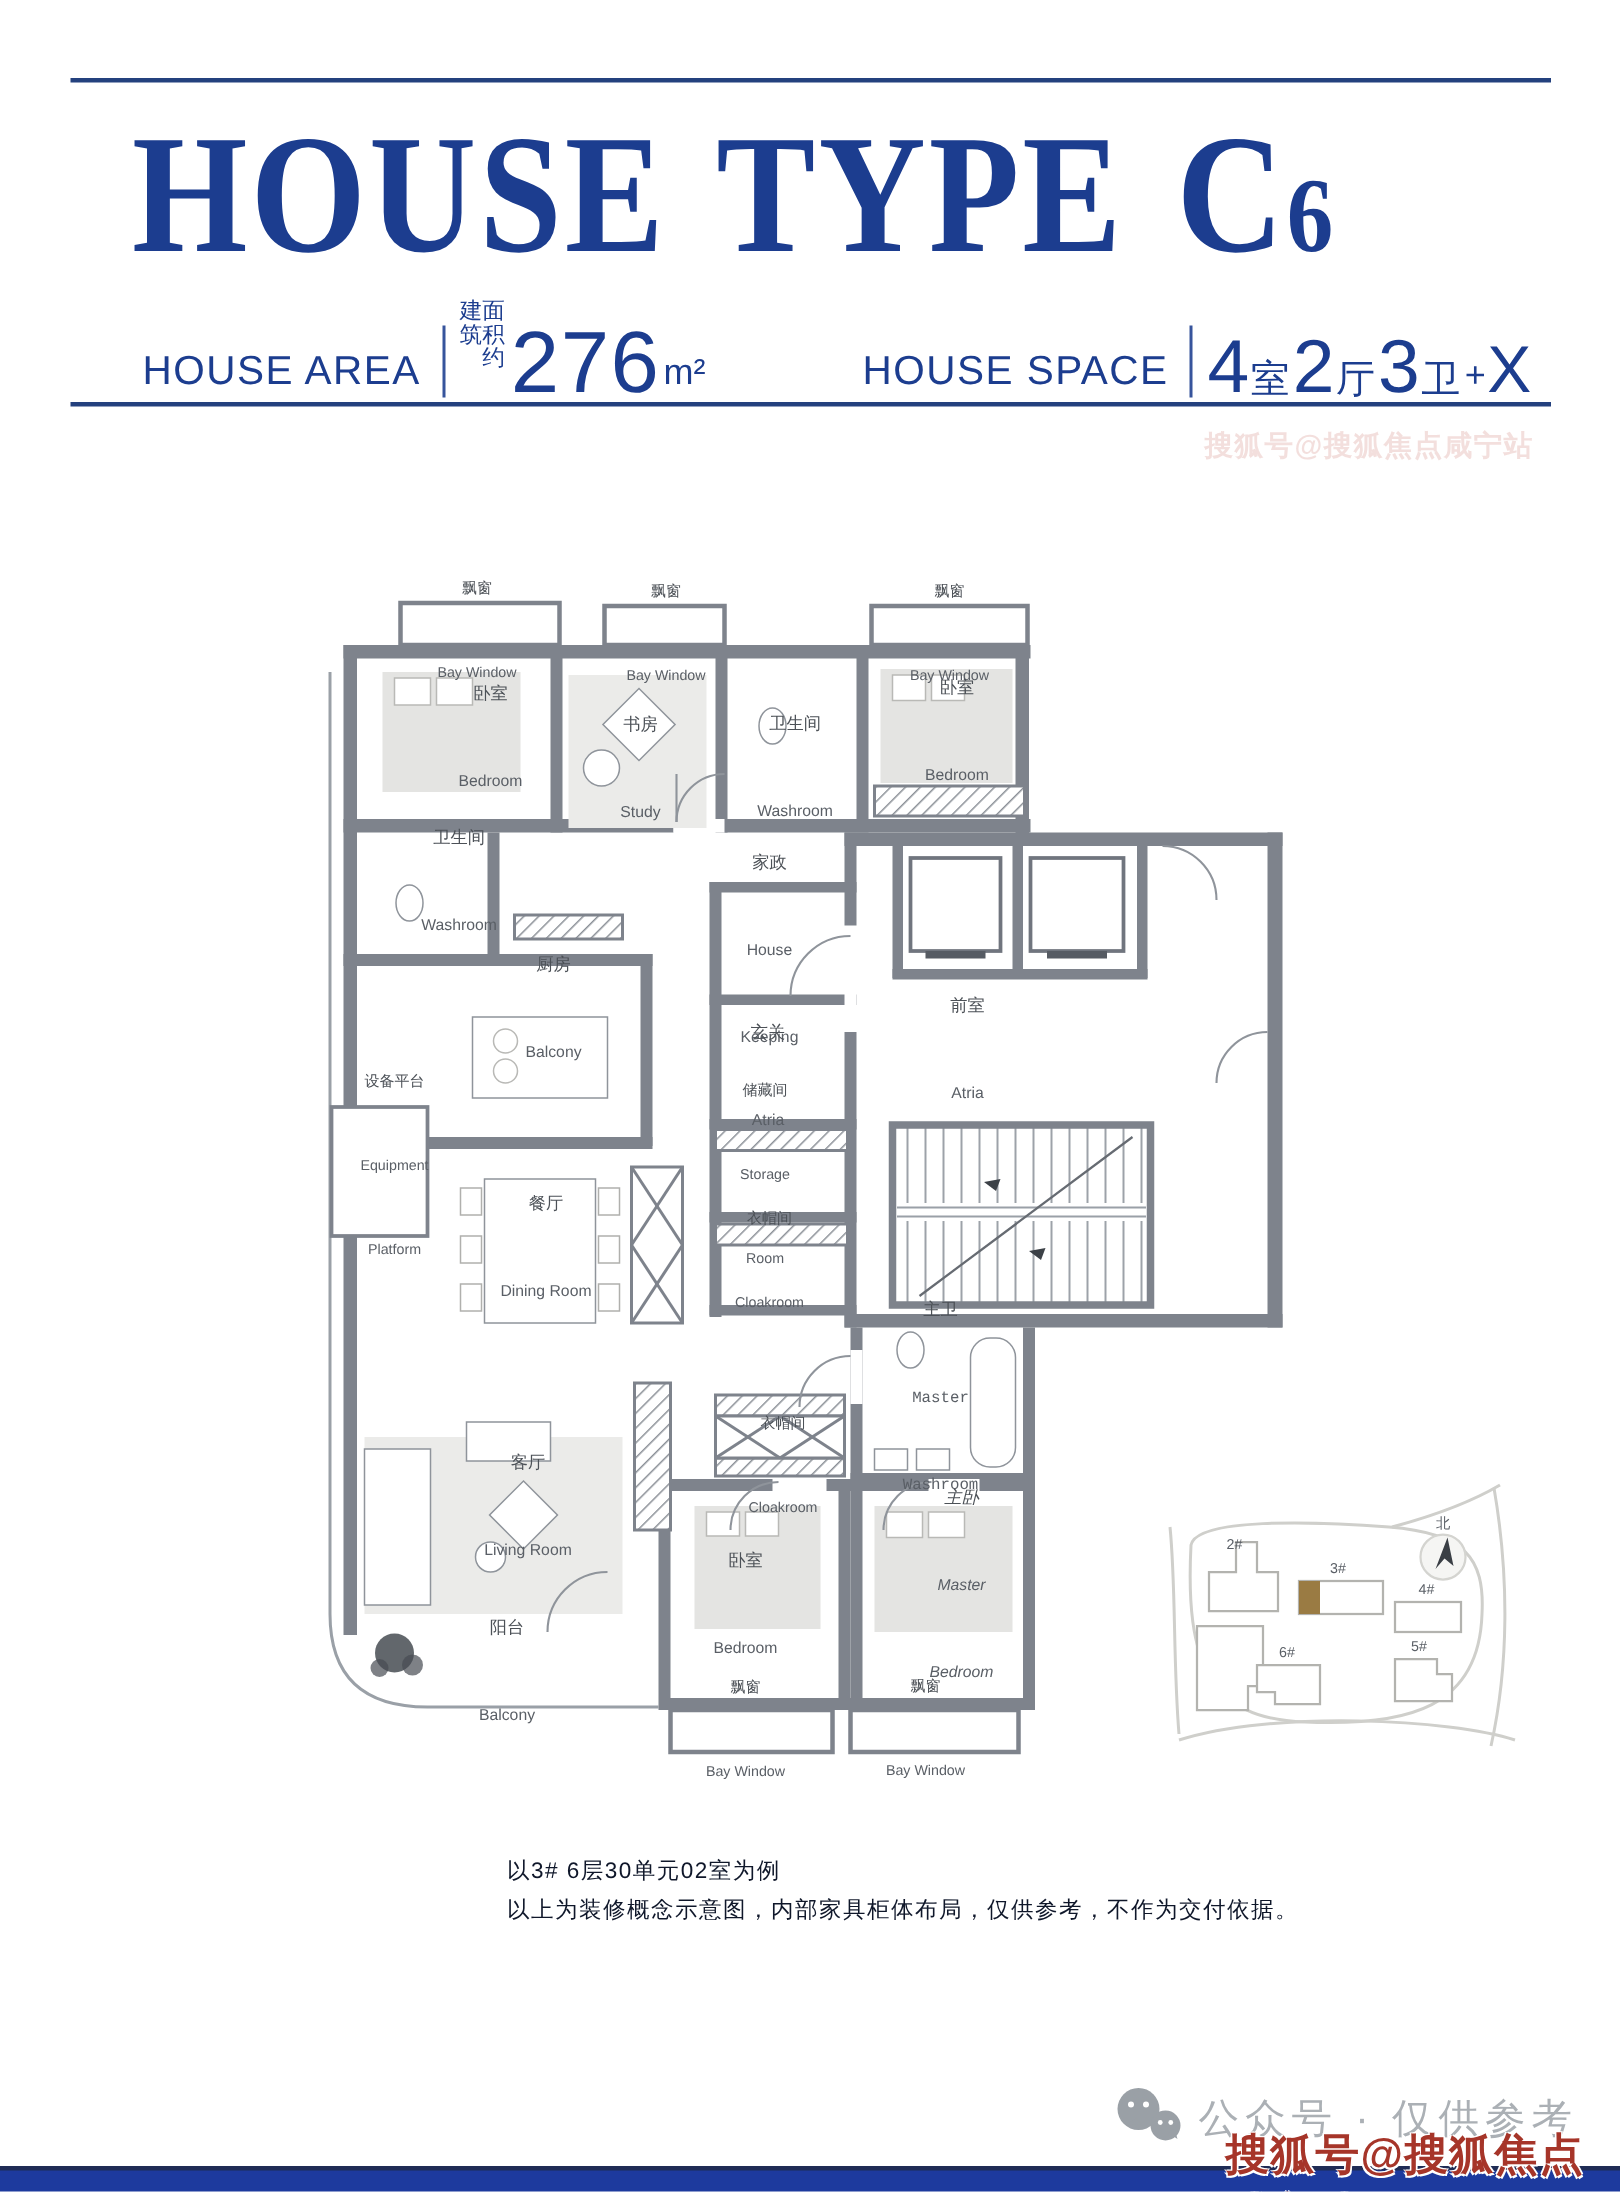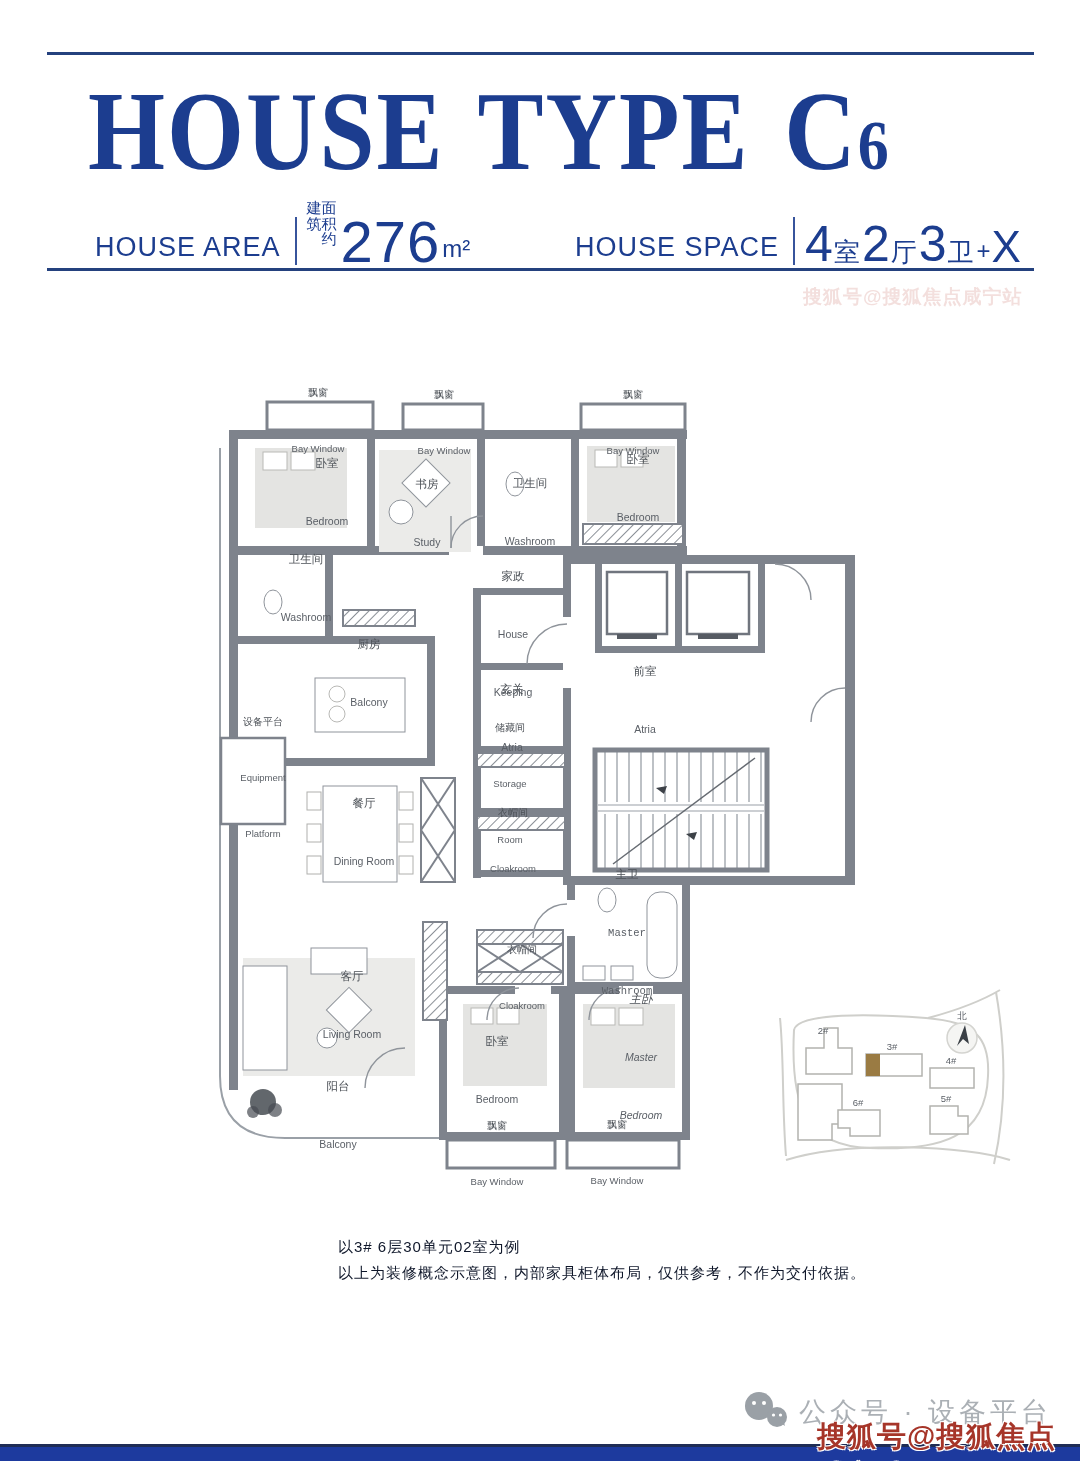"公众号 · 设备平台" div.account { text: 设备平台 -> 仅供参考 }
